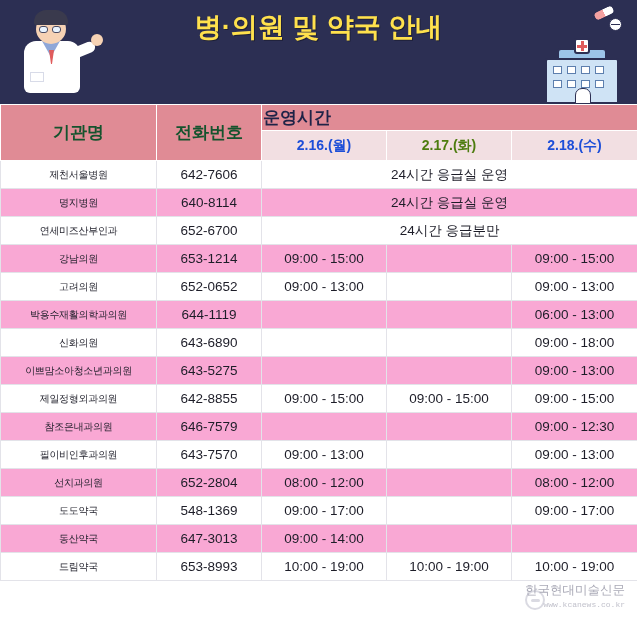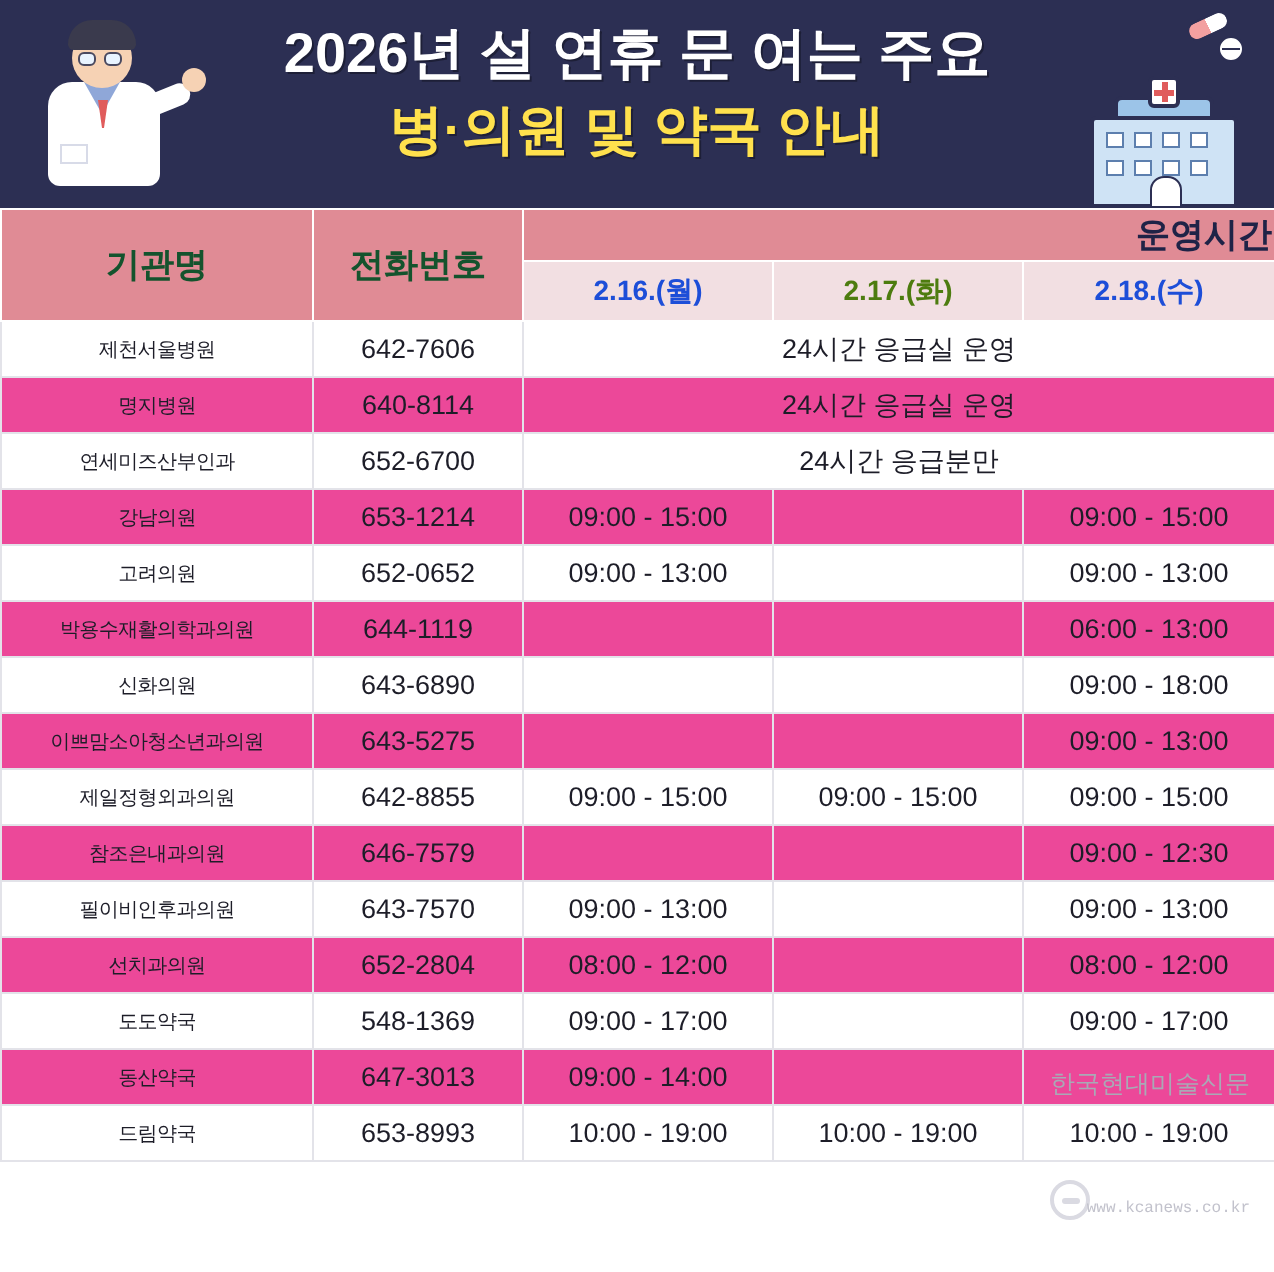"2026년 설 연휴 문 여는" div.title-line1 { html: <div>2026년 설 연휴 문 여는 주요</div> -> none }
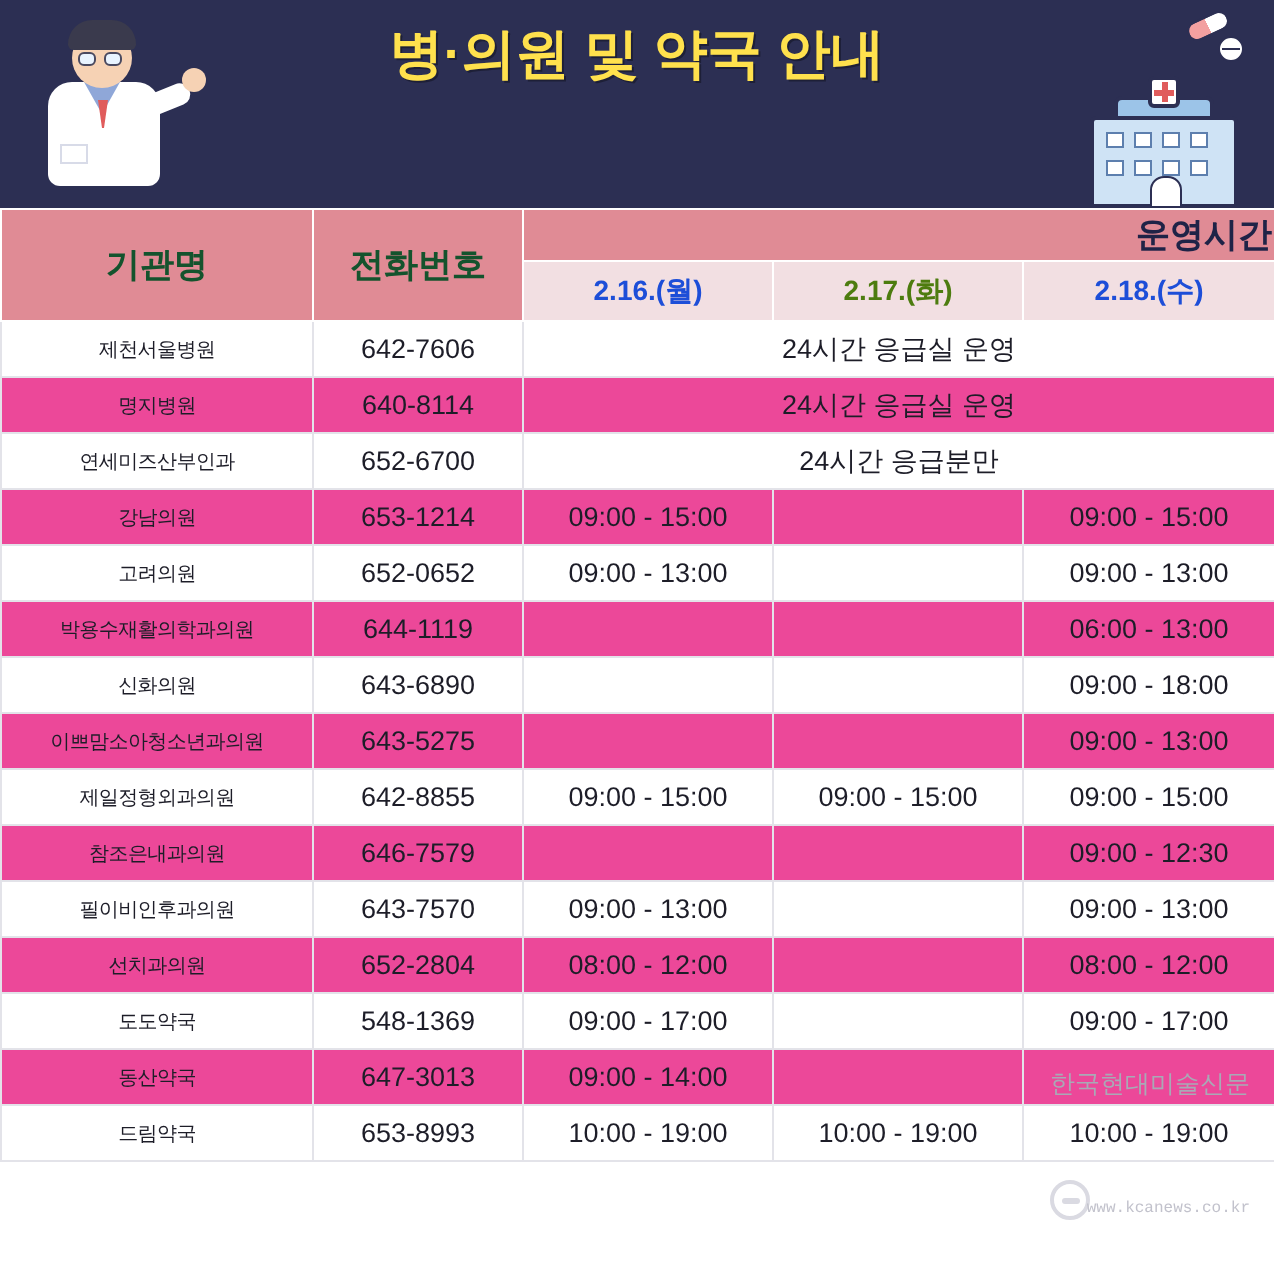"운영시간" .th-hours { text-align: right -> left }
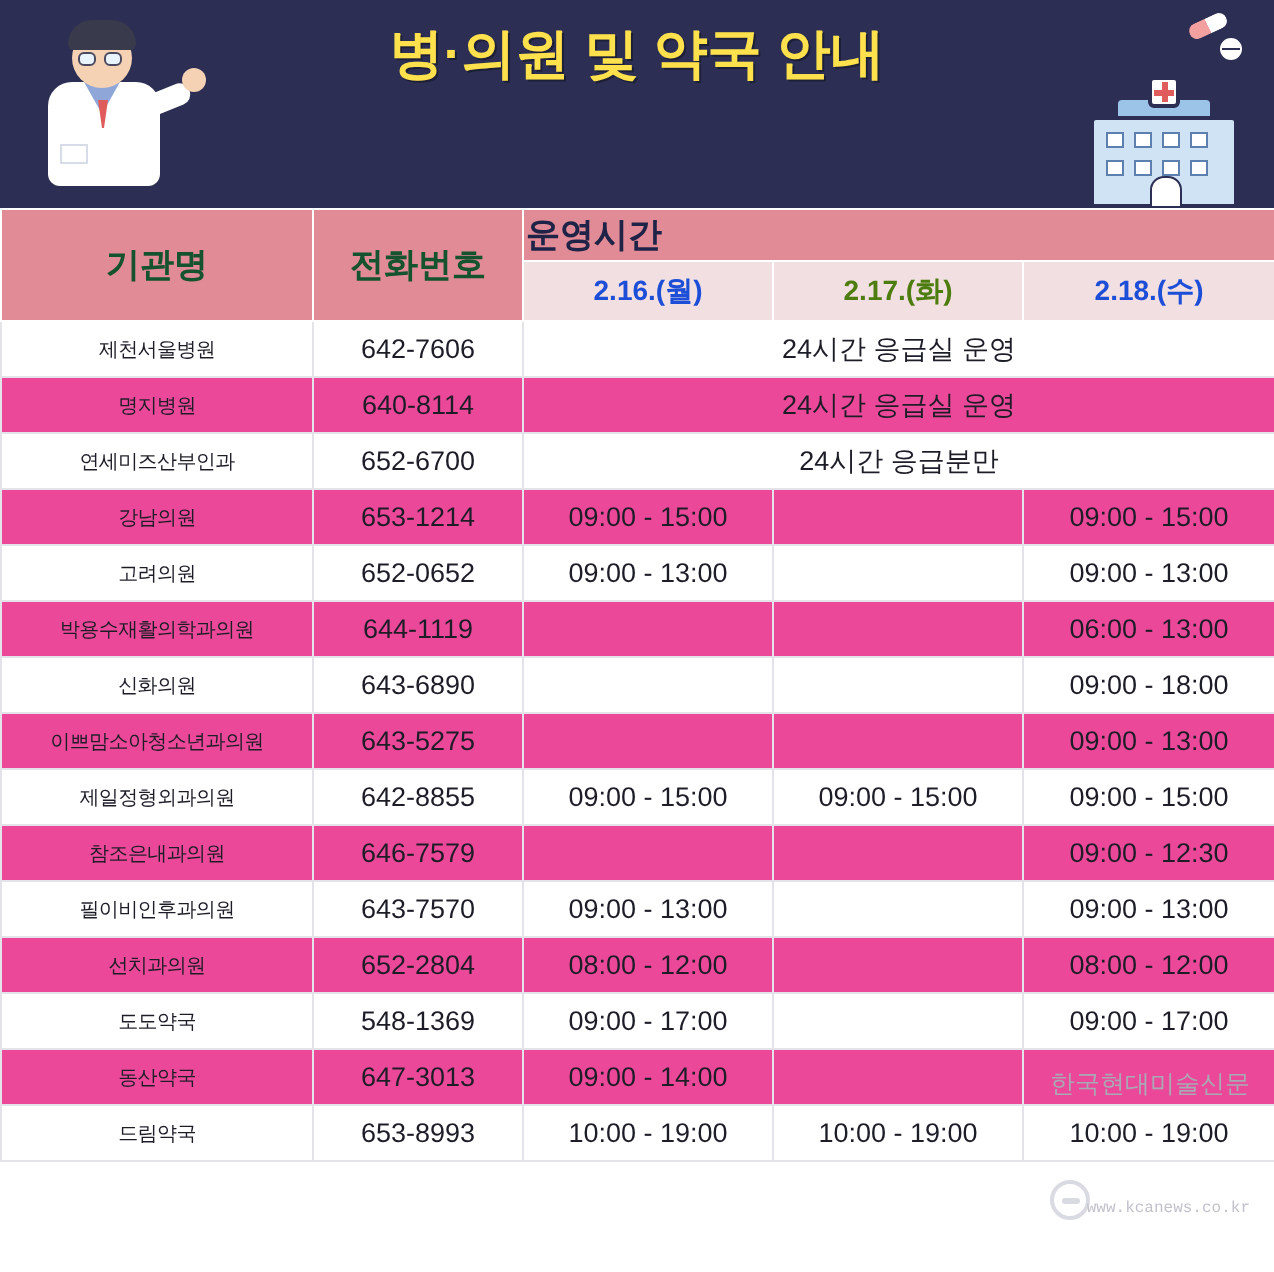"명지병원" .table tr.even td.cell { background: #ec4899 -> #f9a8d4 }
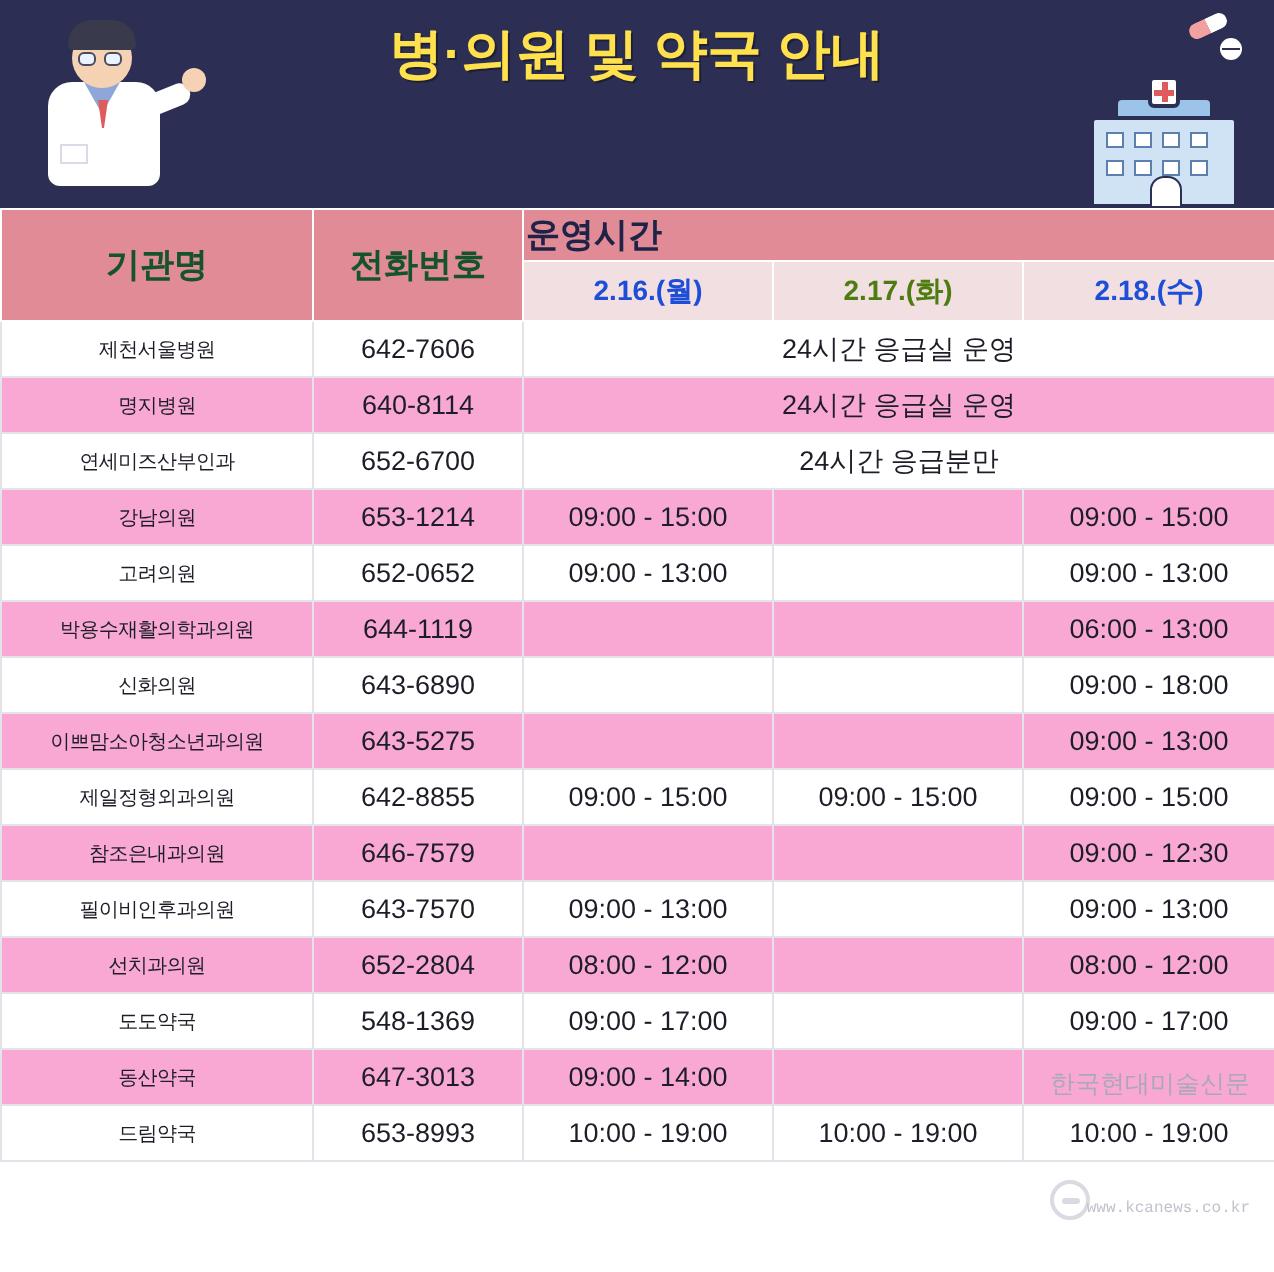"www.kcanews.co.kr" .watermark .wm-sub { margin-top: 48px -> none }
